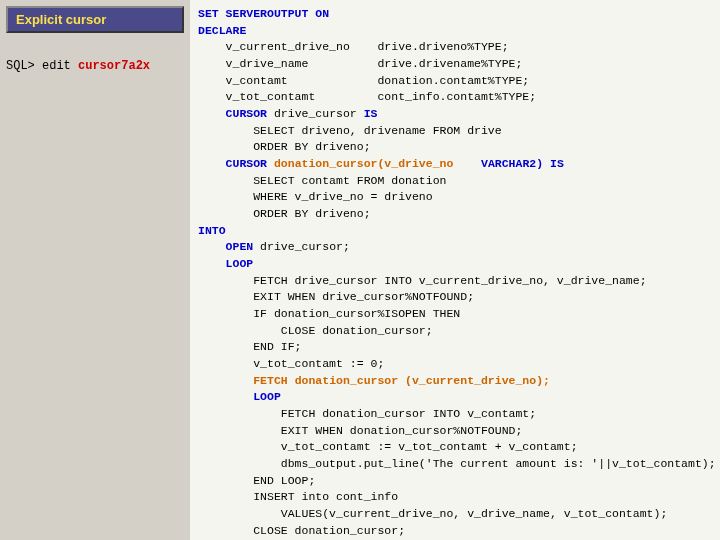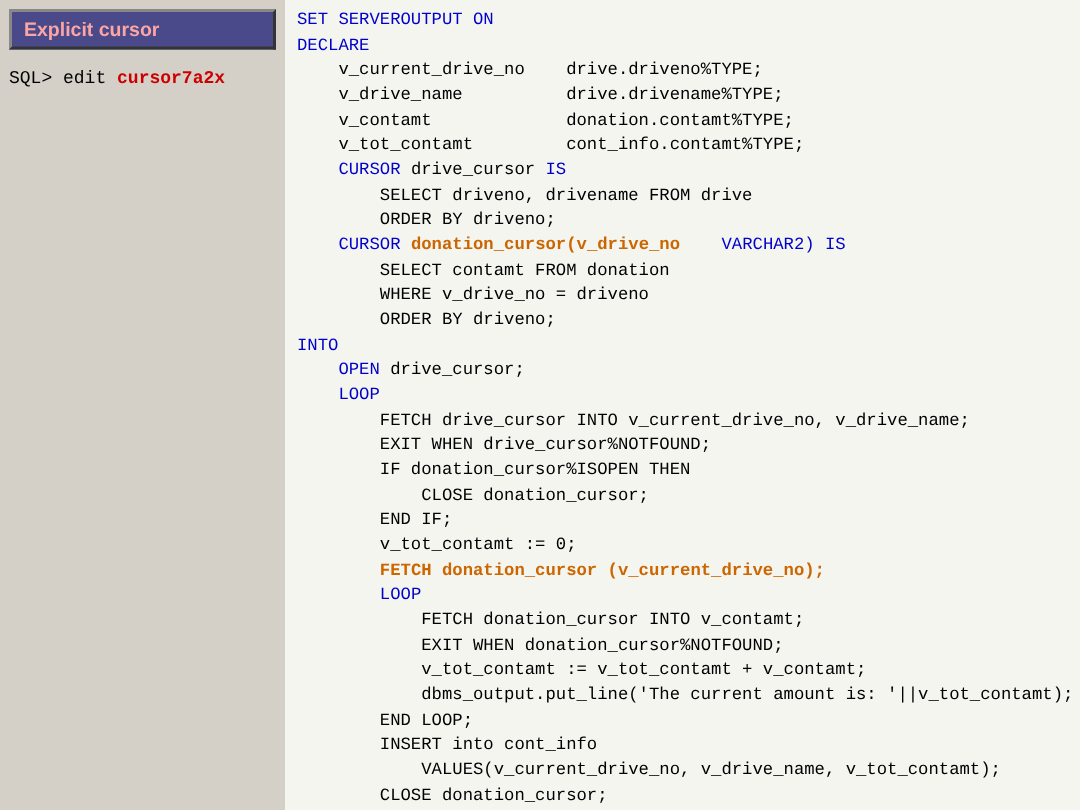"Explicit cursor" .title-box { color: #fca5a5 -> #fde047 }
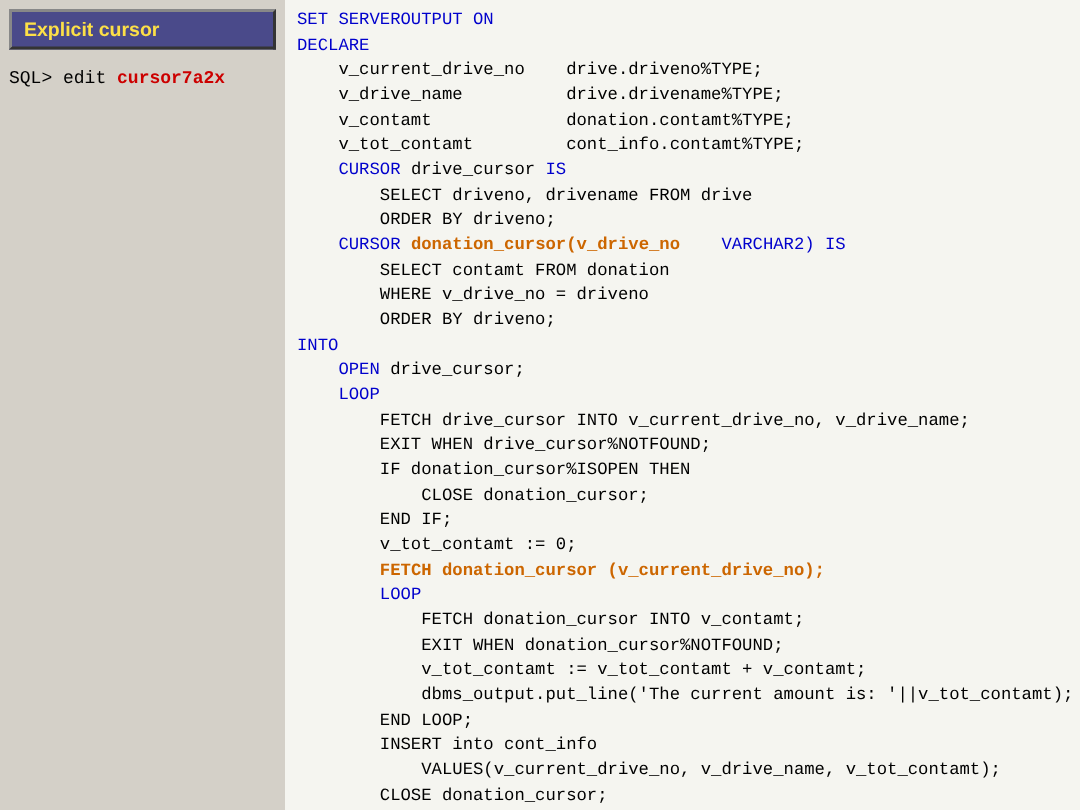"SET SERVEROUTPUT ON" .kw-blue { font-weight: normal -> bold }
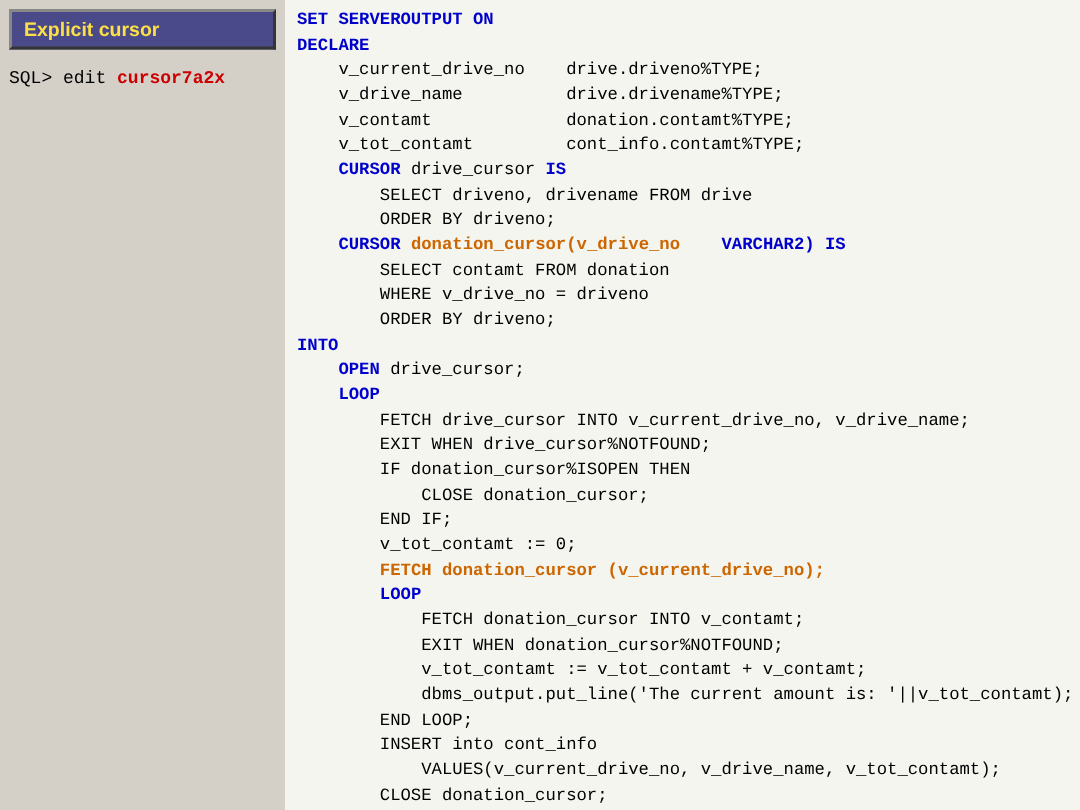"SQL> edit cursor7a2x" .sql-label { margin-top: 4px -> 18px }
